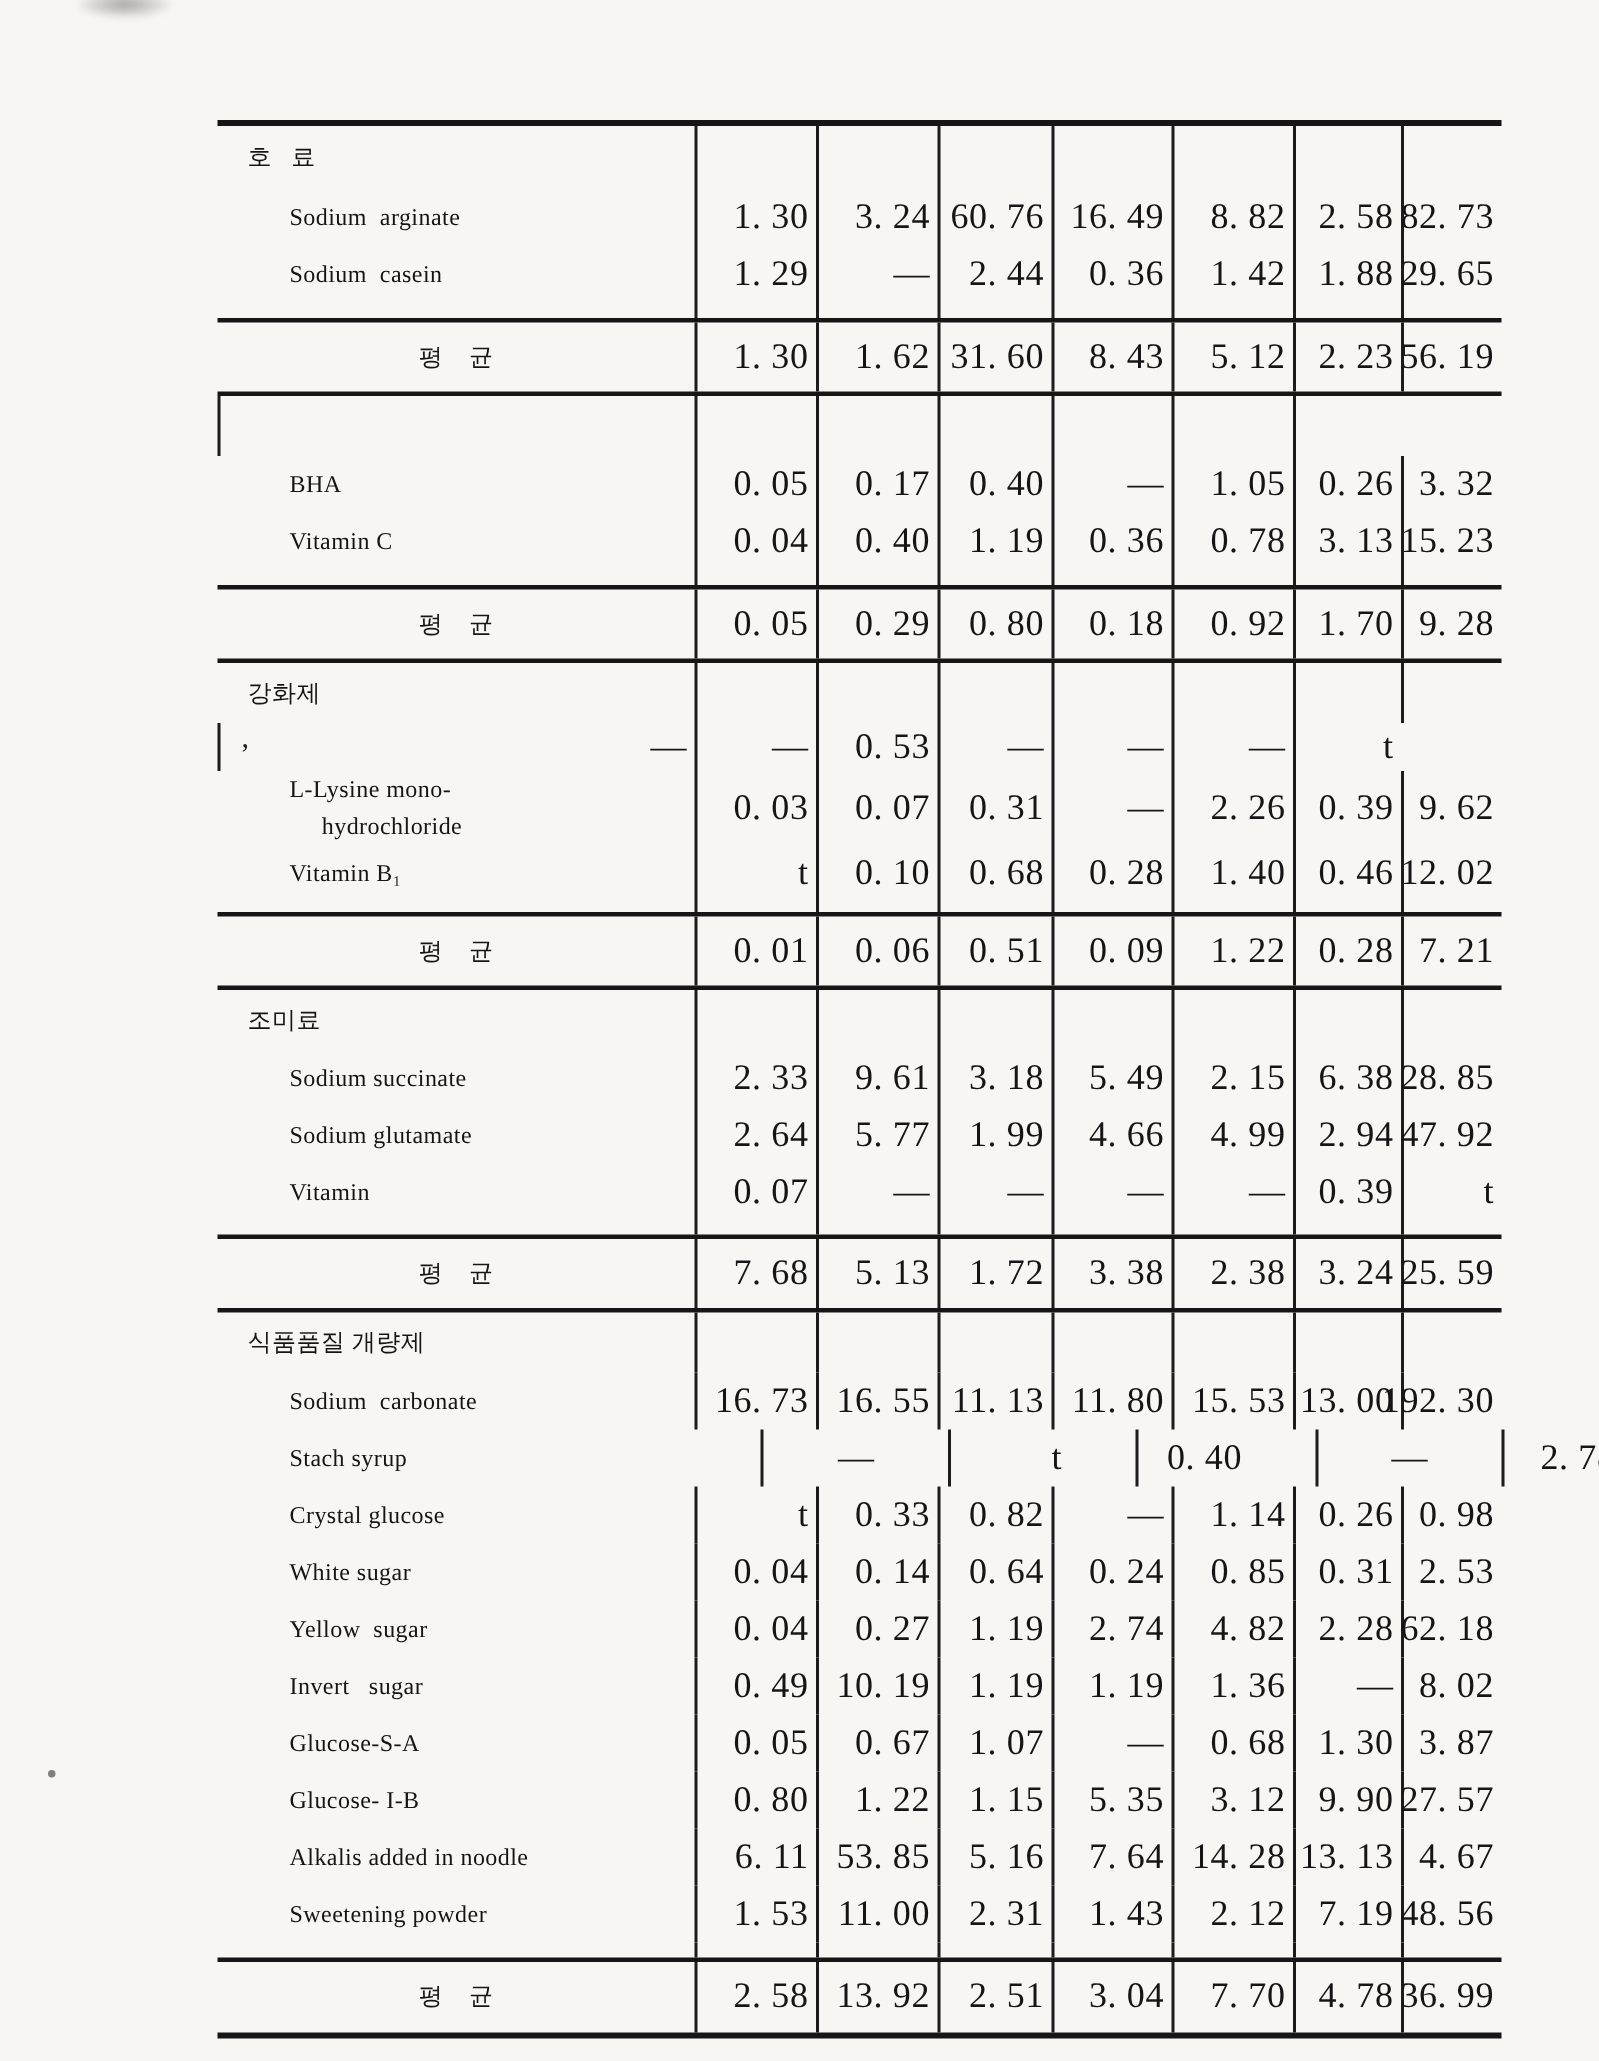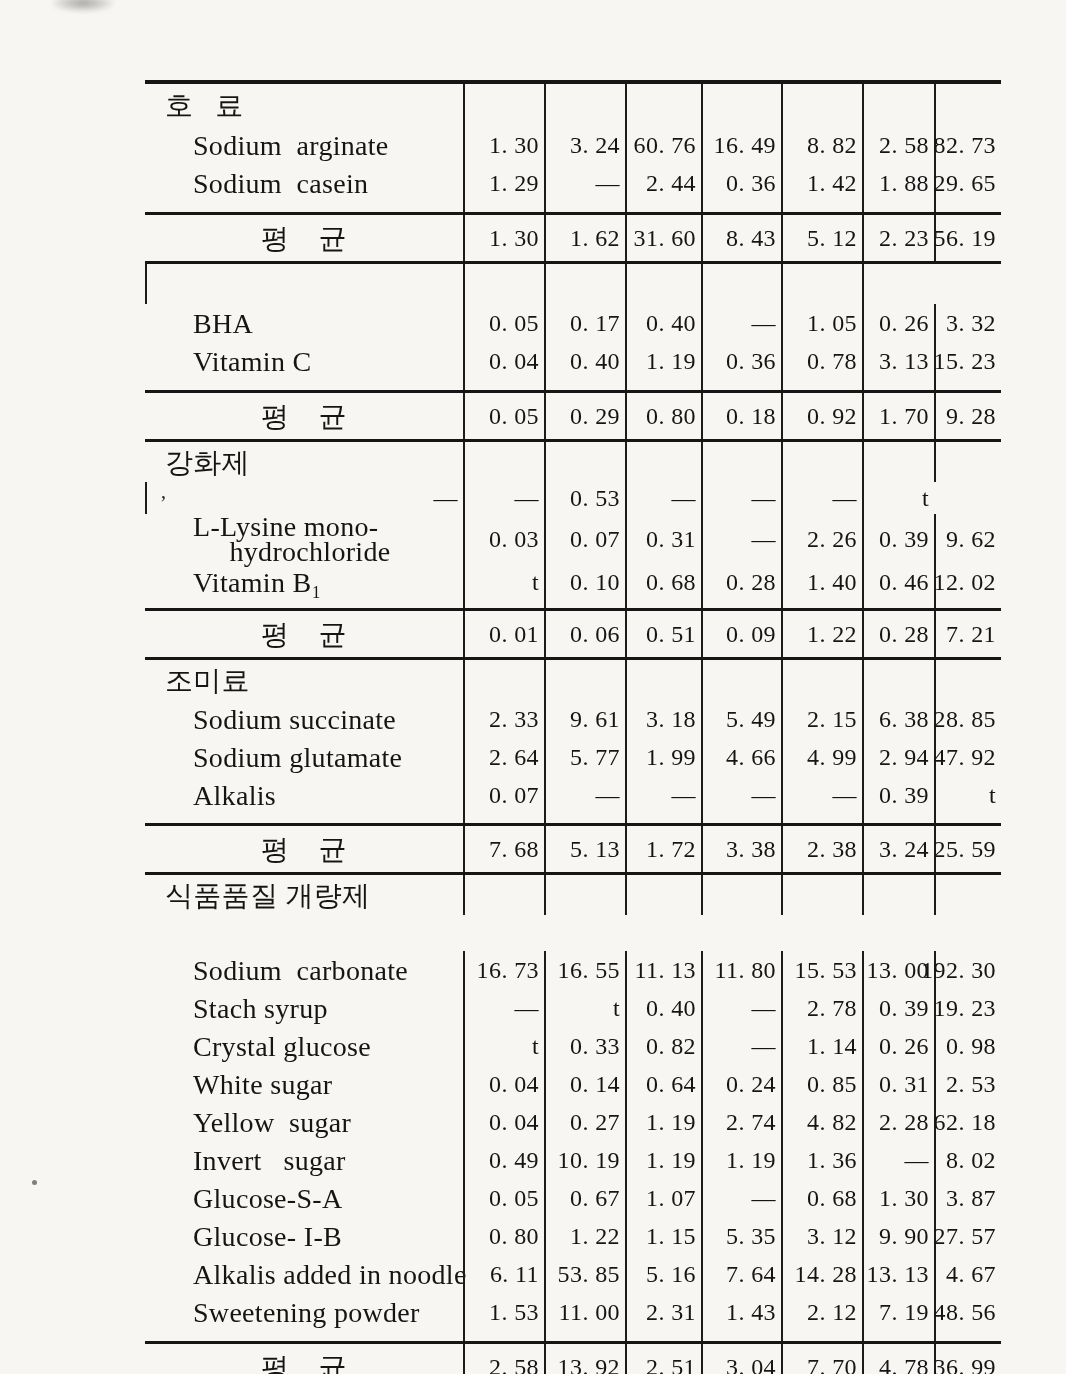"호 료" .lcell { font-size: 28px -> 16px }
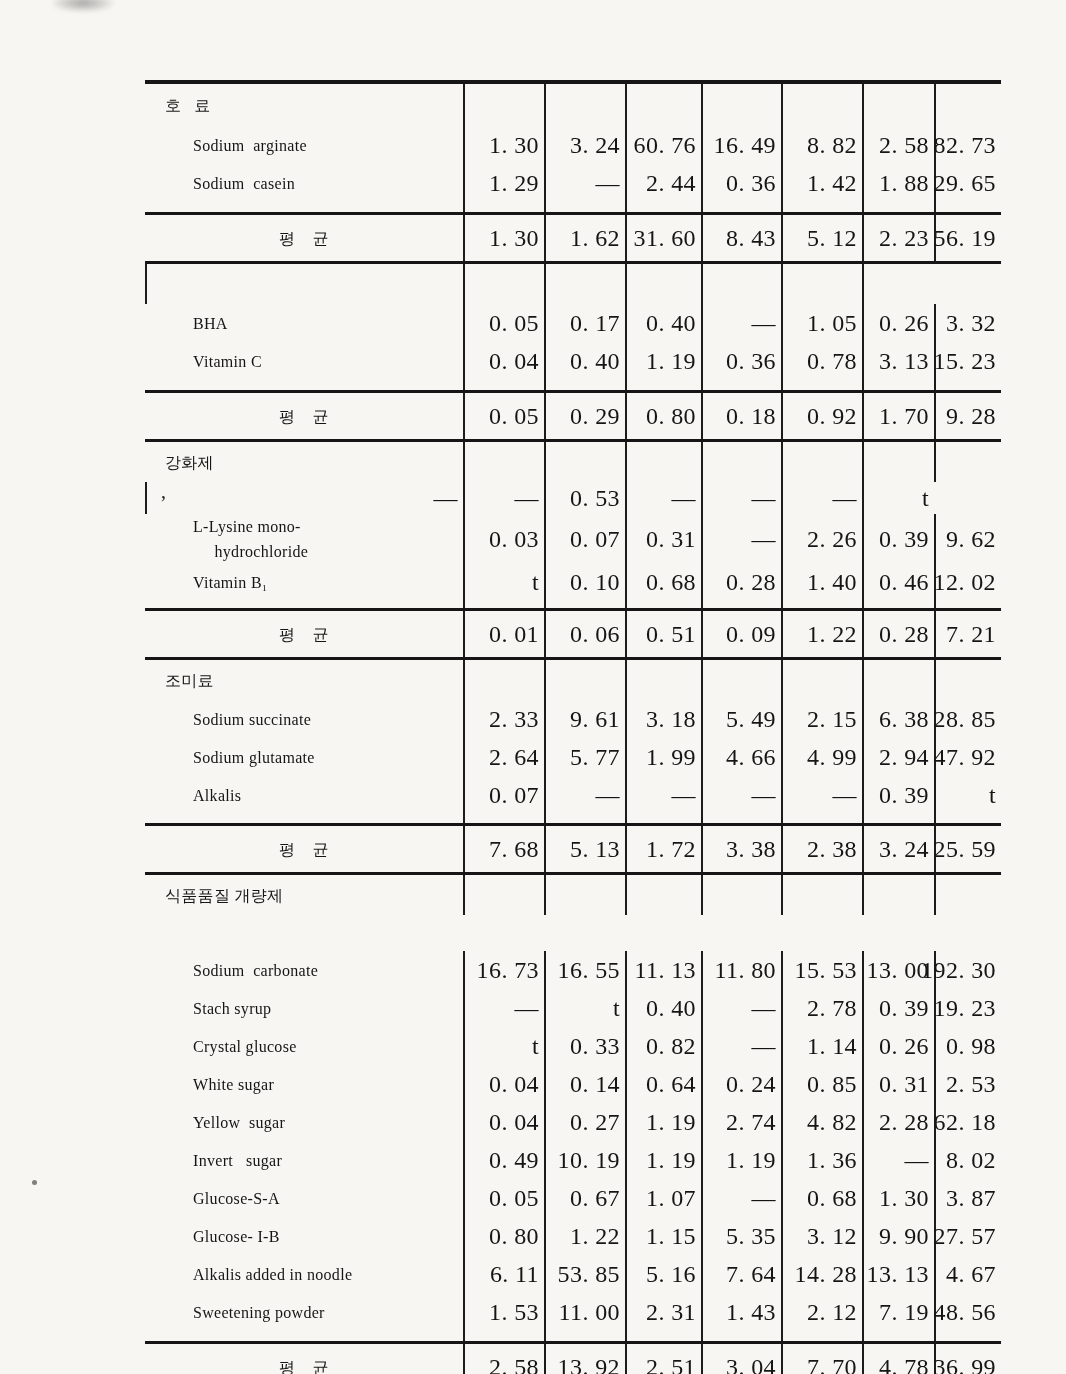"Alkalis" div.lcell { text: Alkalis -> Vitamin }
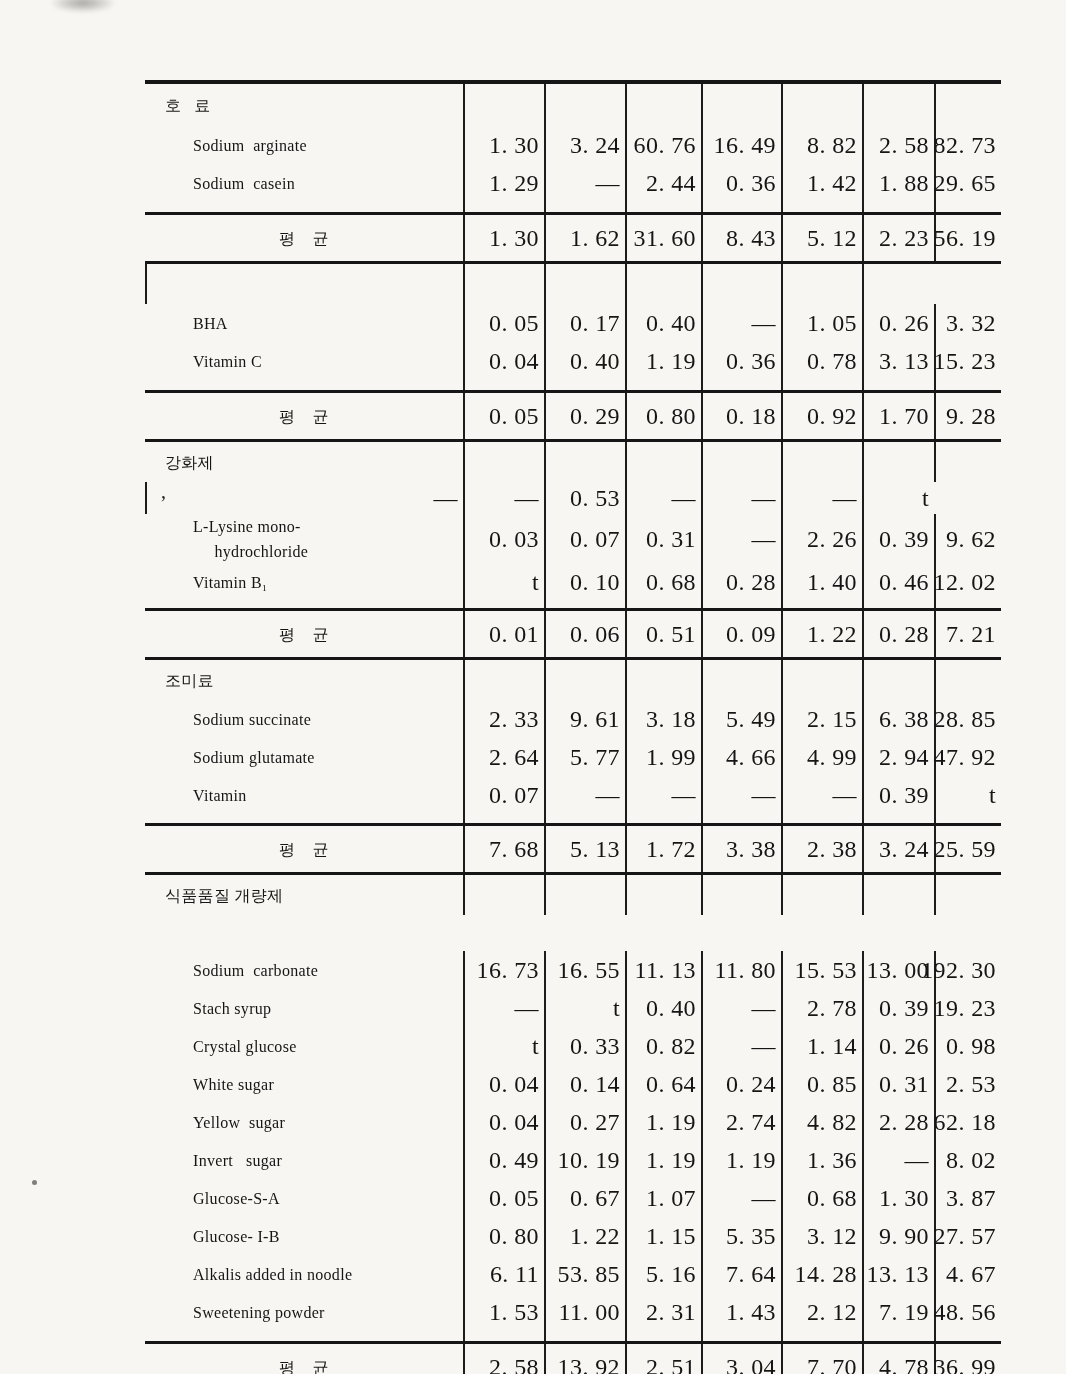"Sodium carbonate" div.row { margin-top: 36px -> none }
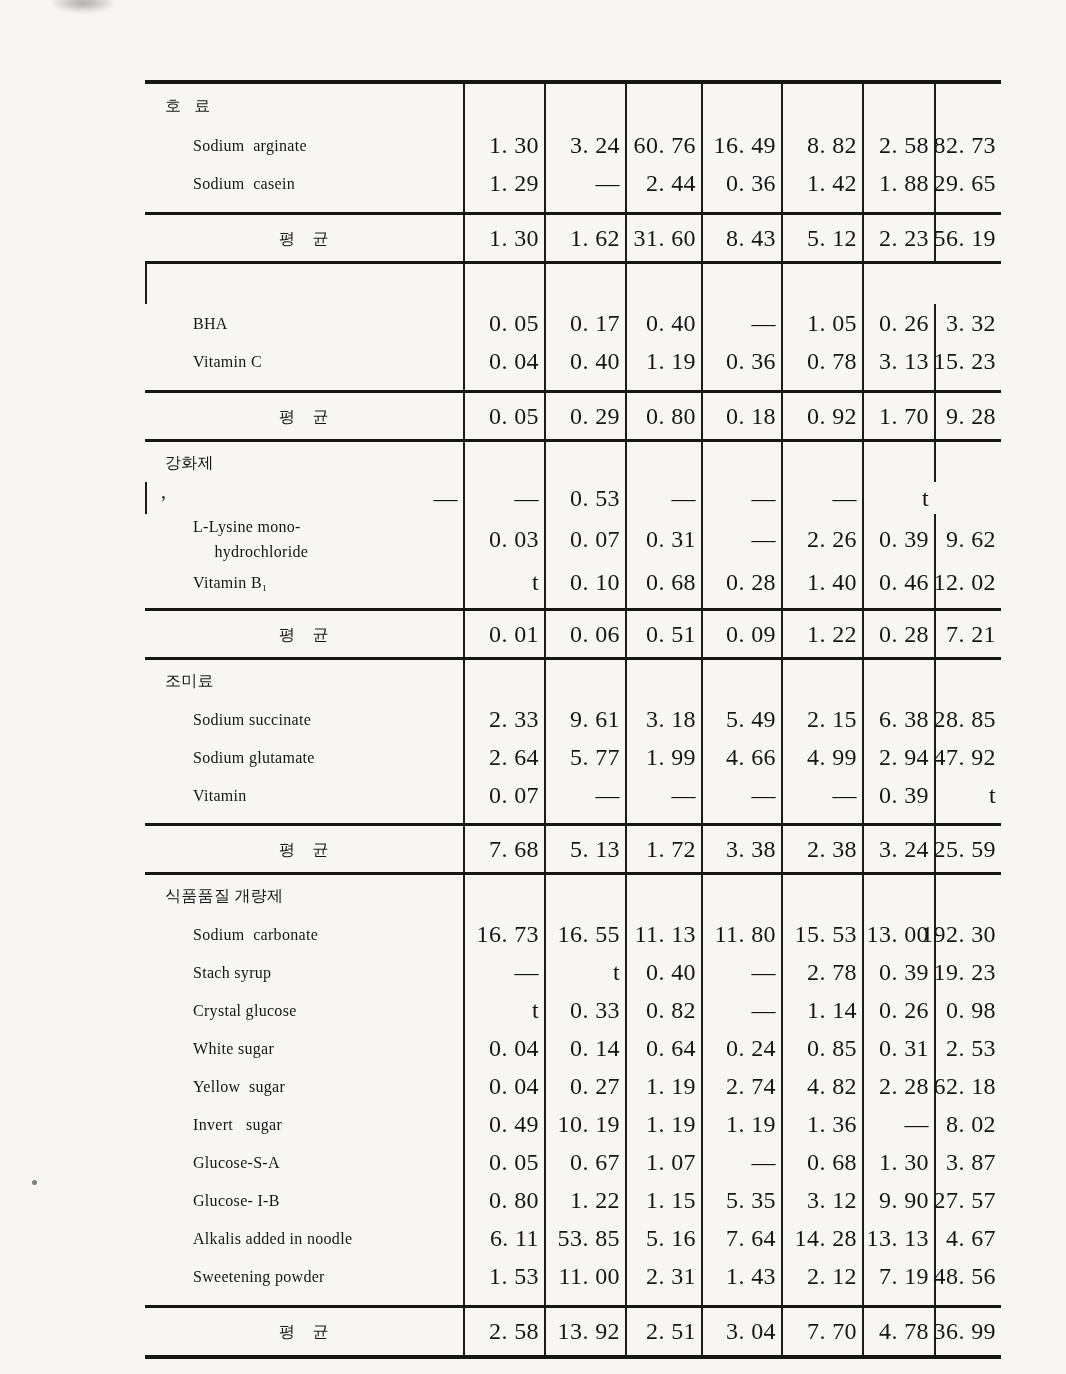"Stach syrup" div.row { gap: none -> 44px }
